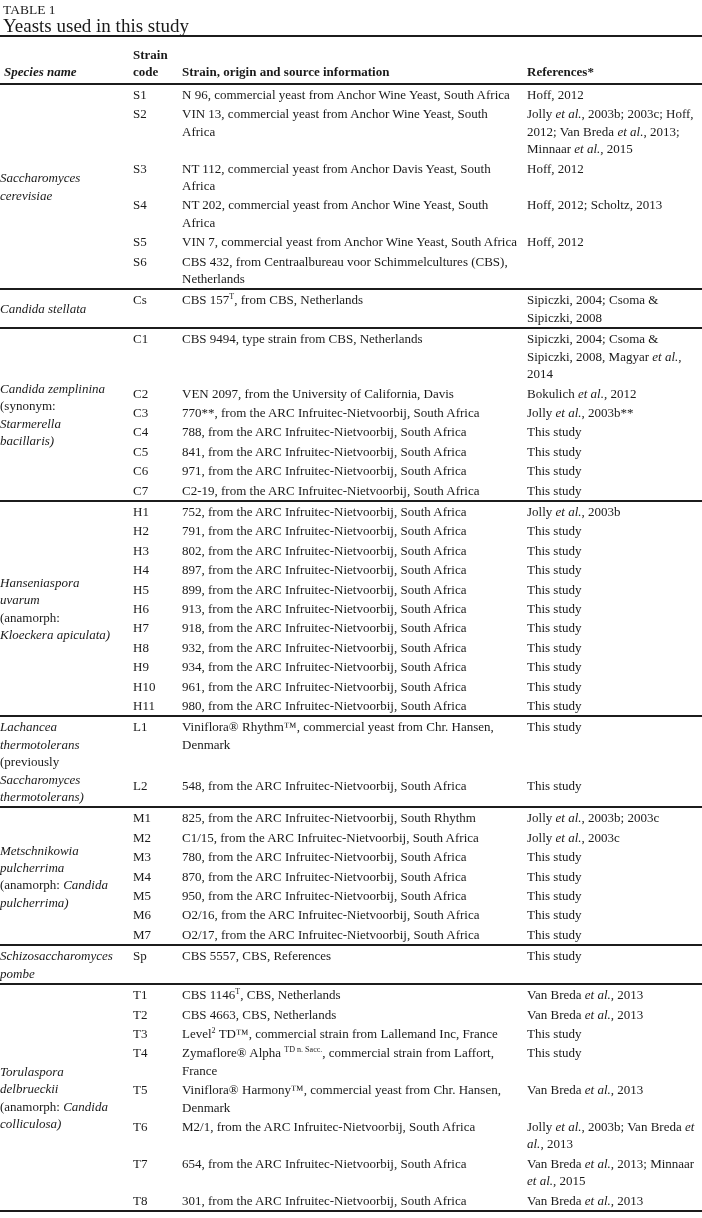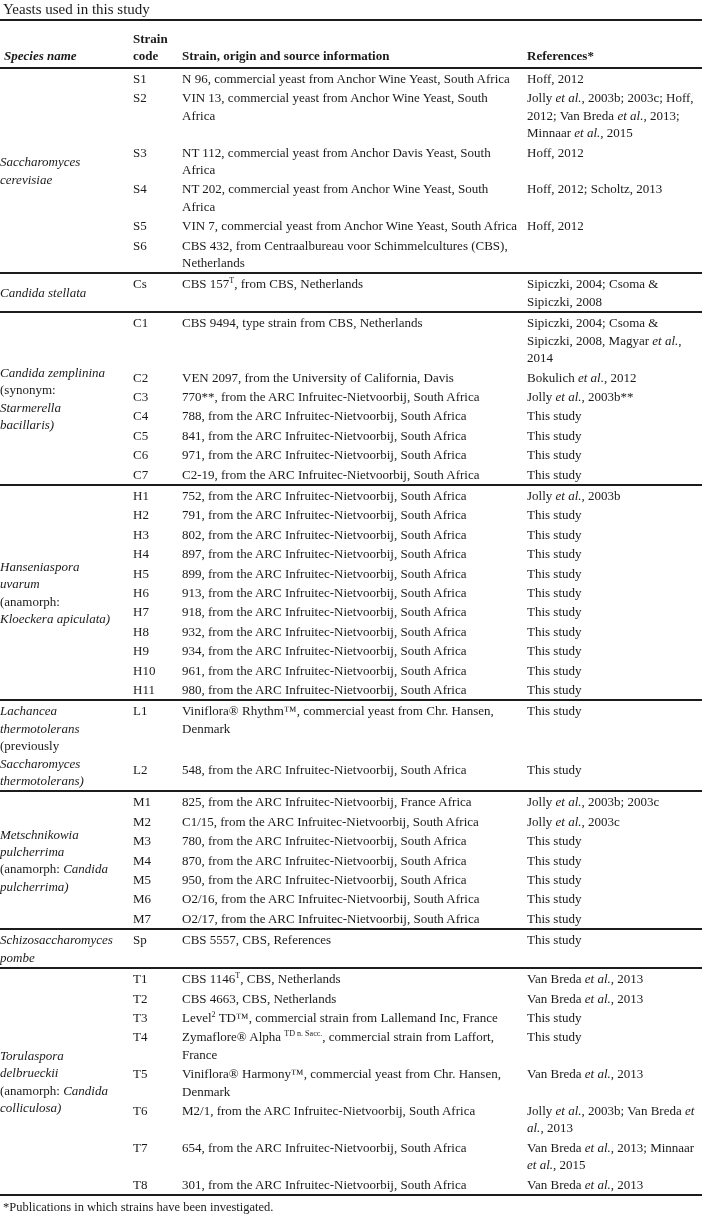"TABLE 1" div.table-label { html: none -> <div>TABLE 1</div> }
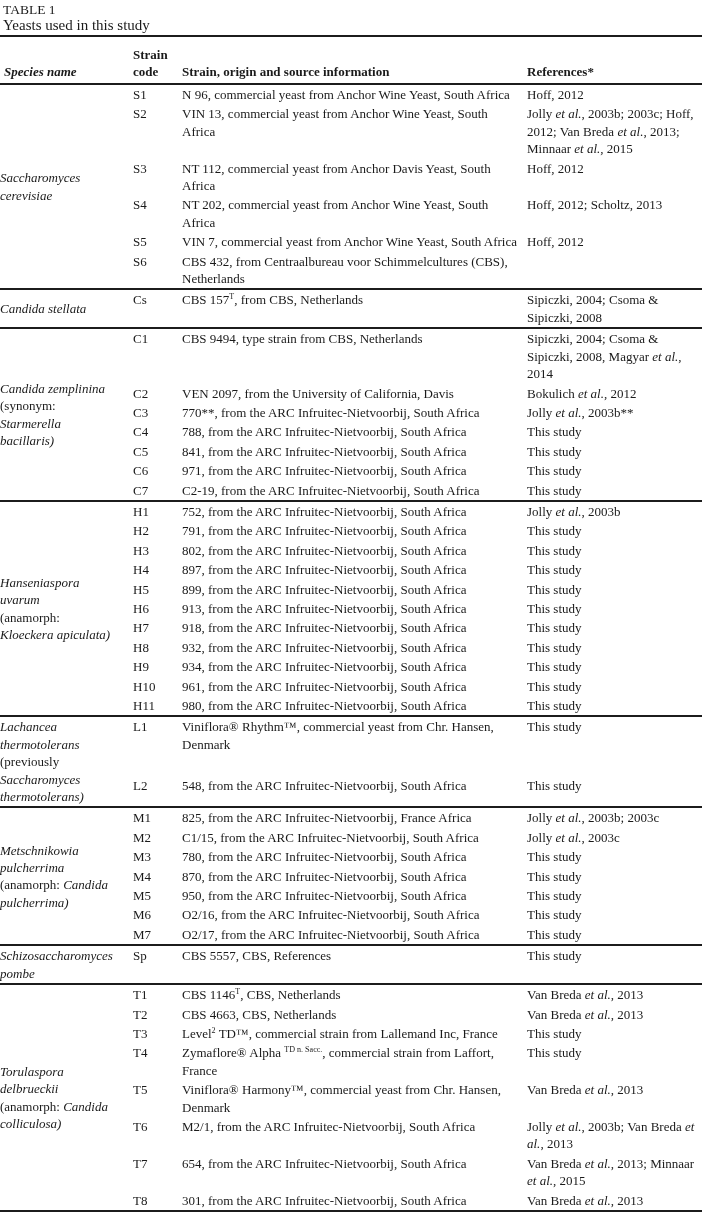"Yeasts used in this study" .table-caption { font-size: 15px -> 19px }
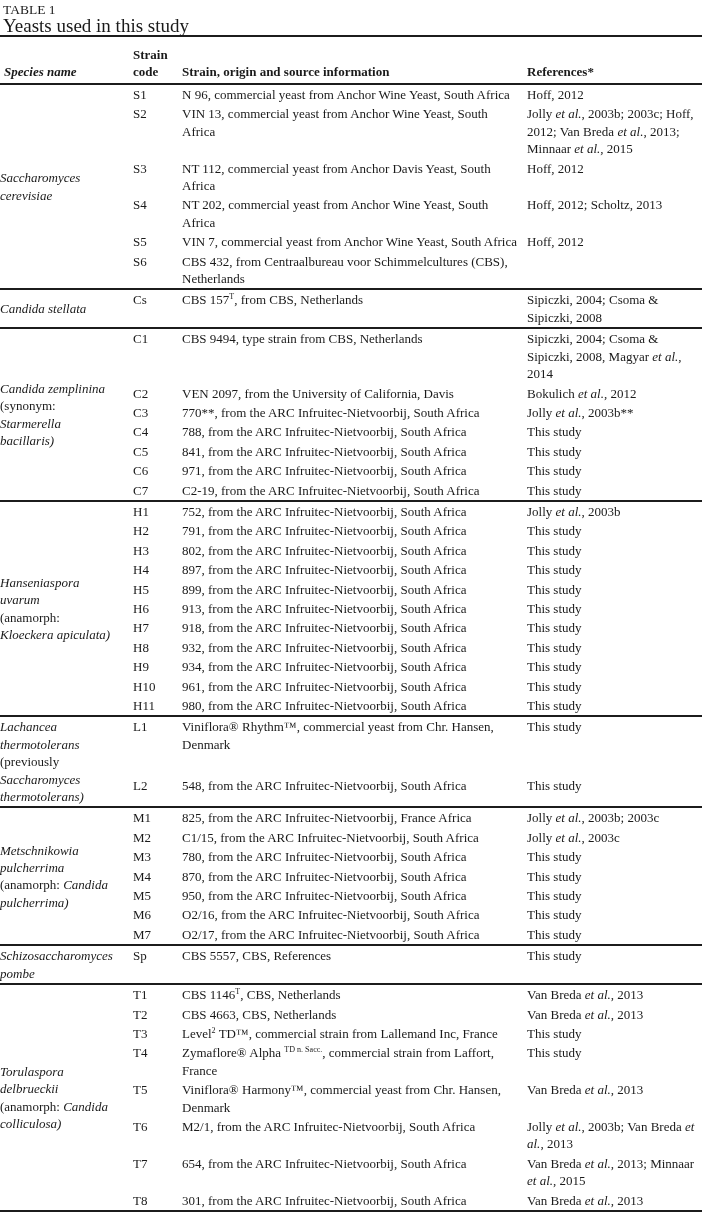"825, from the ARC Infruitec-Nietvoorbij," td.origin { text: France Africa -> South Rhythm }
